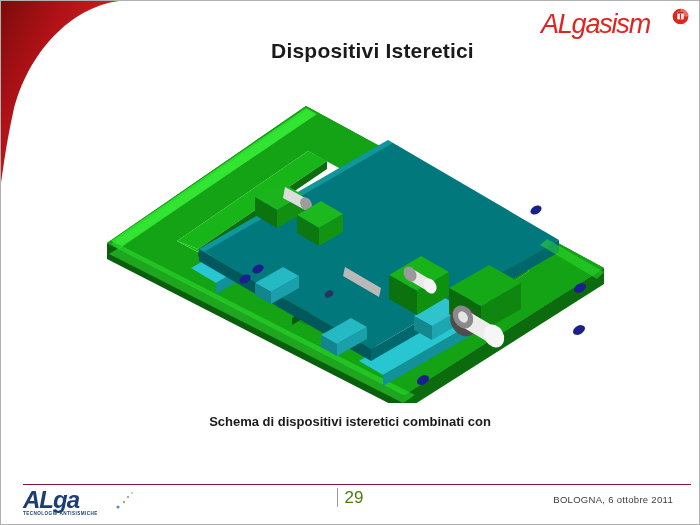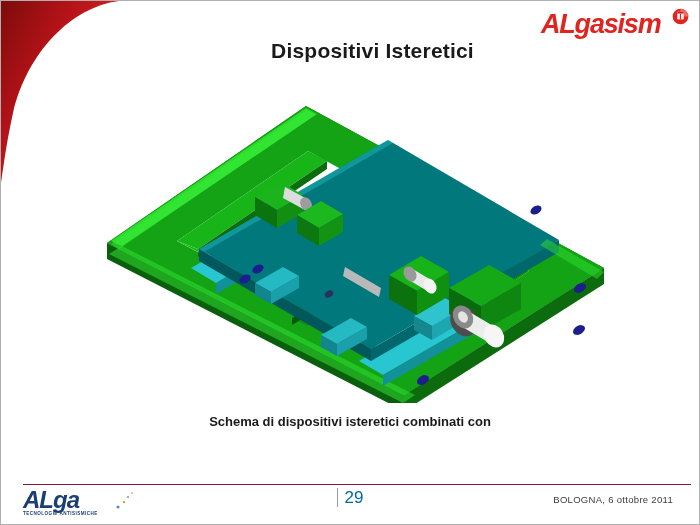"ALgasism" .brand-text { font-weight: bold -> normal }
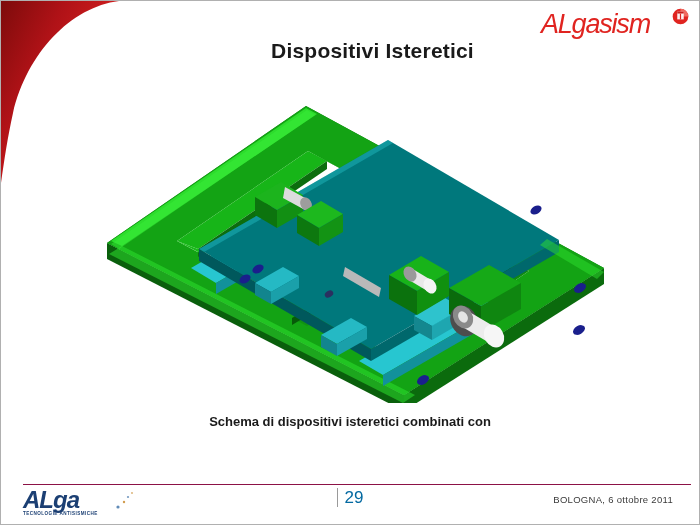"29" .page-num { color: #0369a1 -> #4d7c0f }
